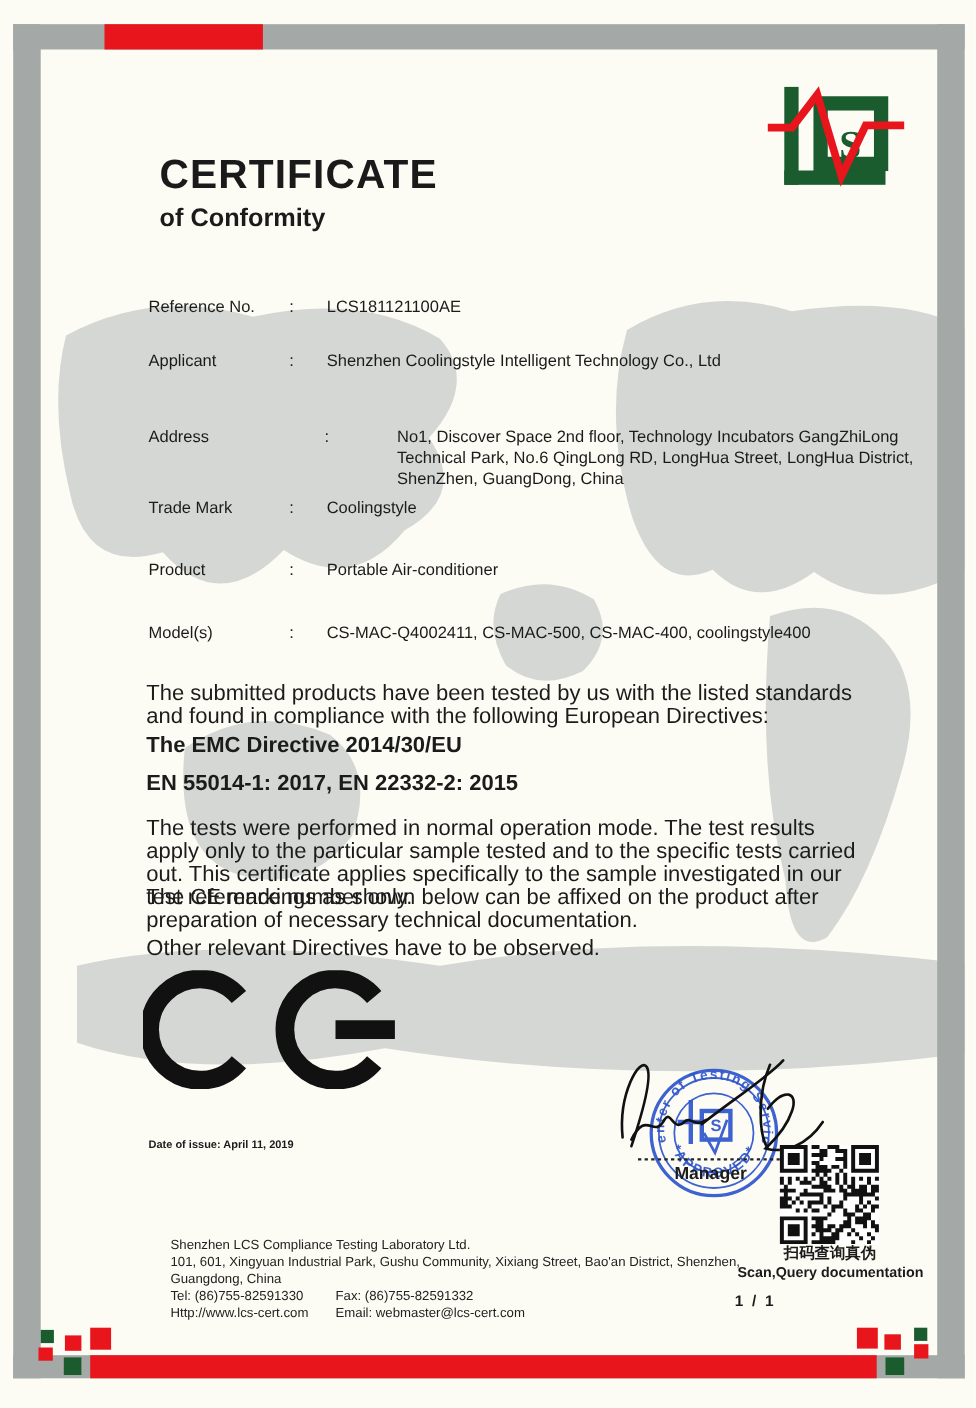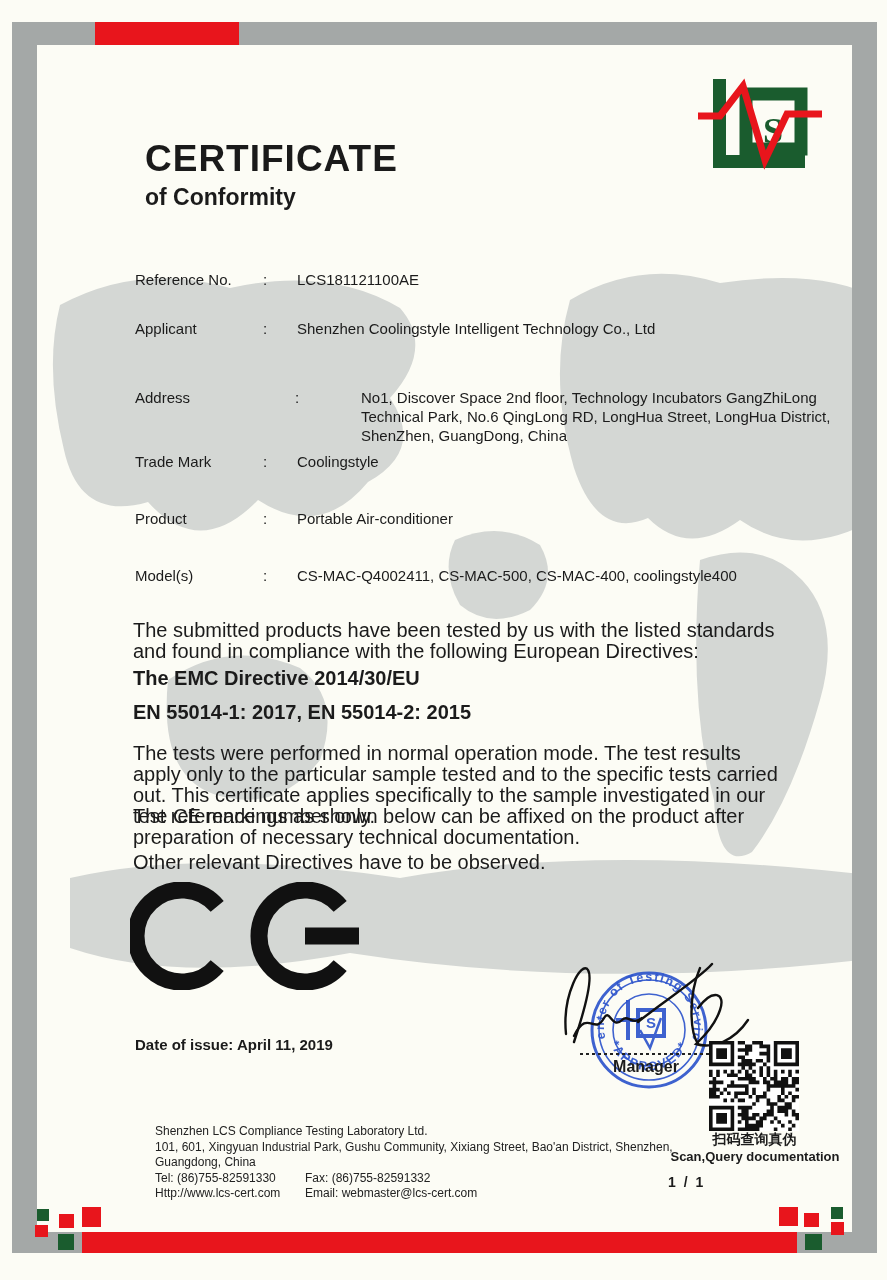"EN 55014-1: 2017, EN 55014-2:" div.para { text: 55014-2 -> 22332-2 }
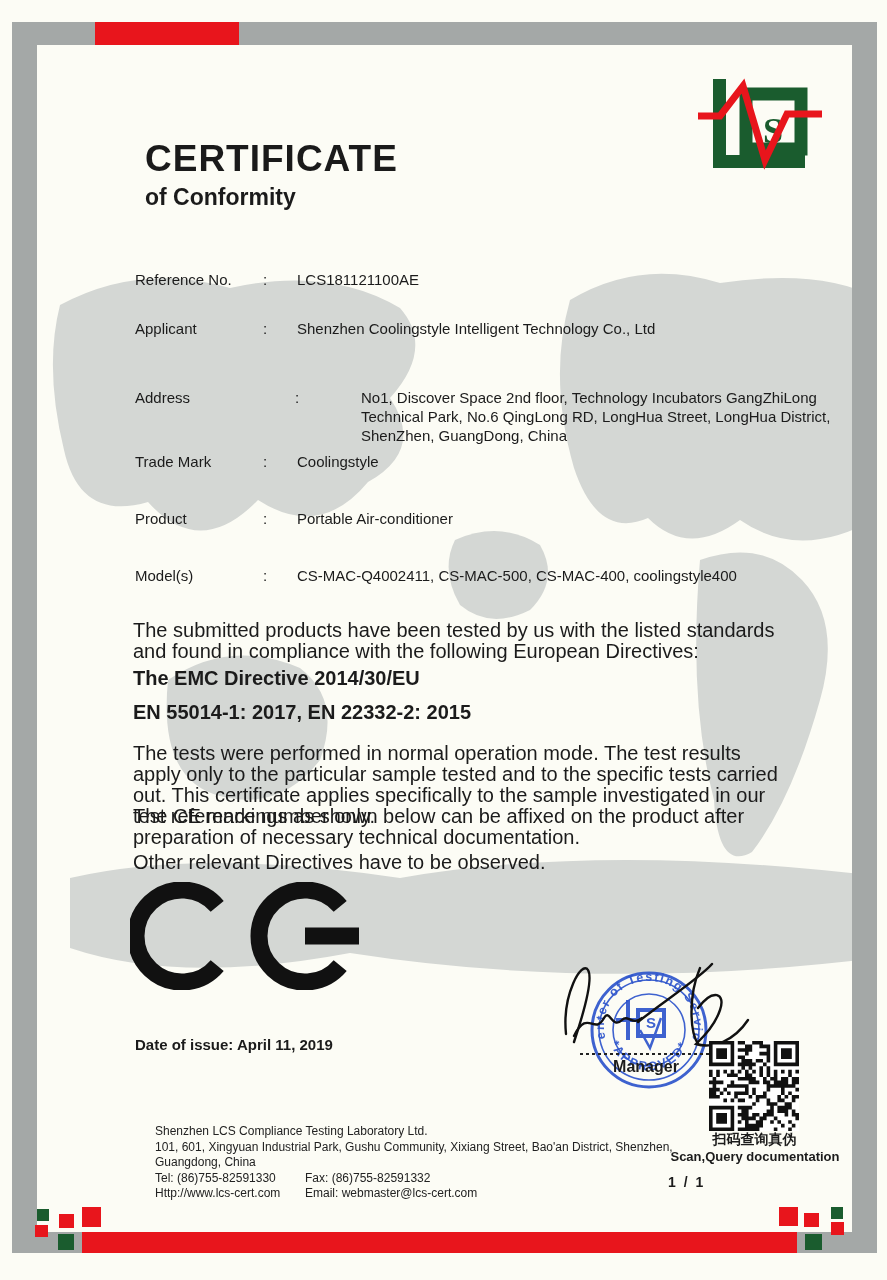"Date of issue: April 11," .date-issue { font-size: 15px -> 10px }
